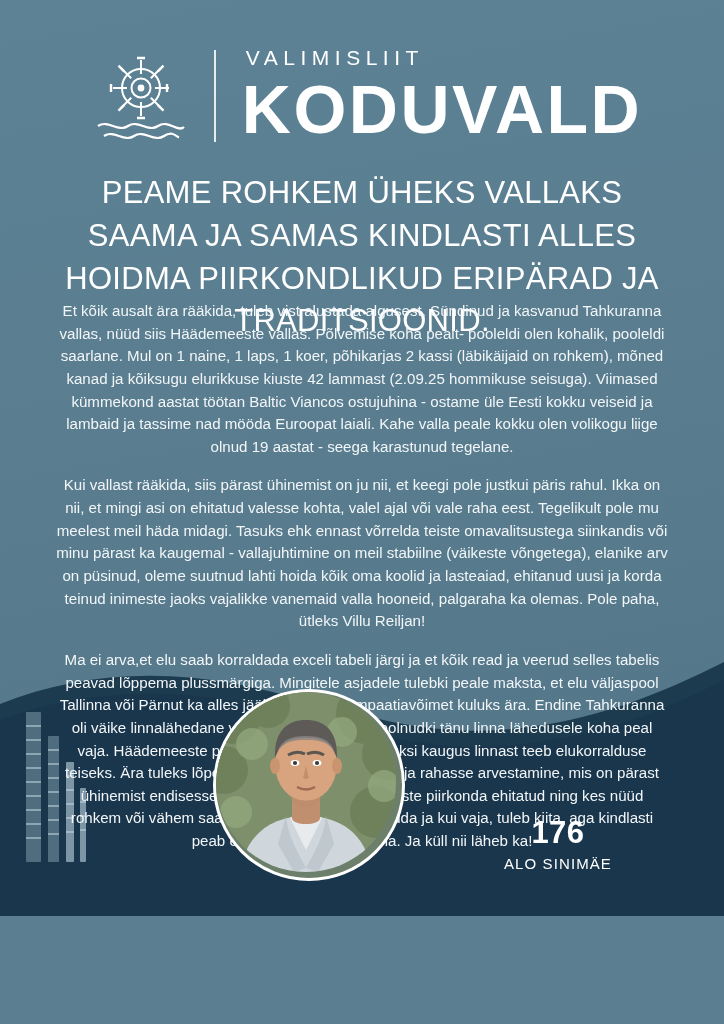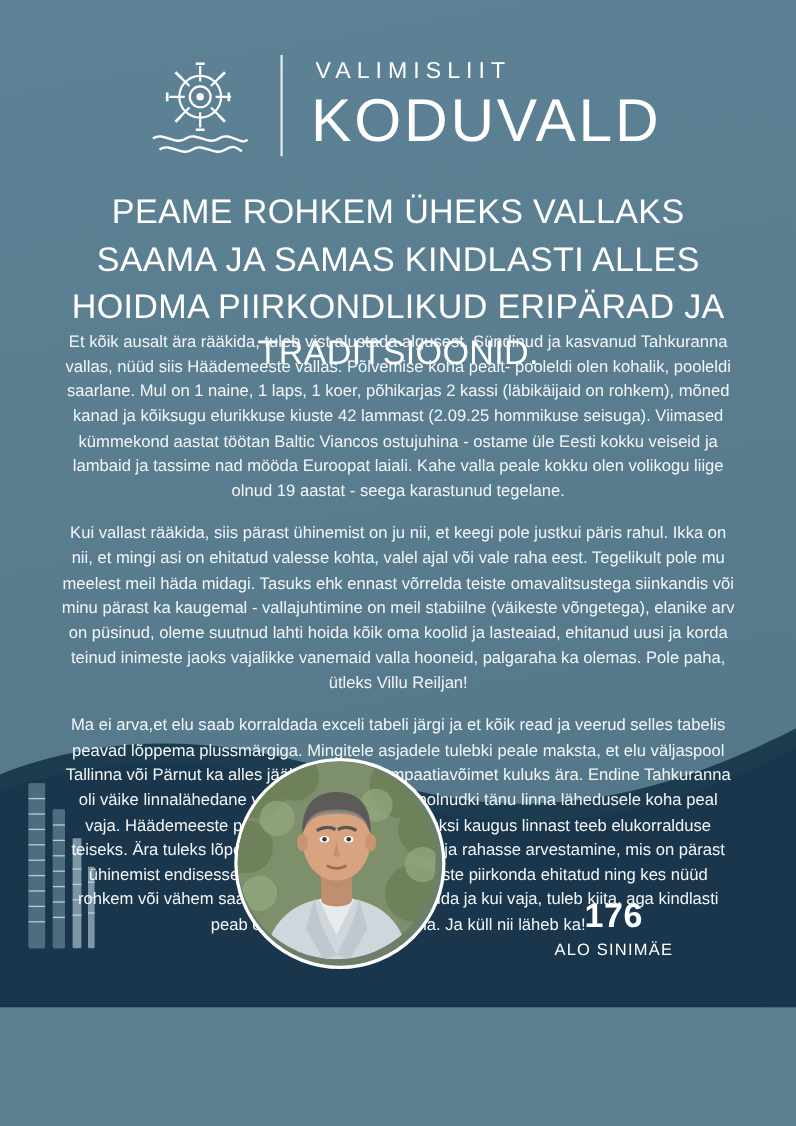"KODUVALD" .logo-name { font-size: 55px -> 68px; font-weight: 400 -> 700 }
